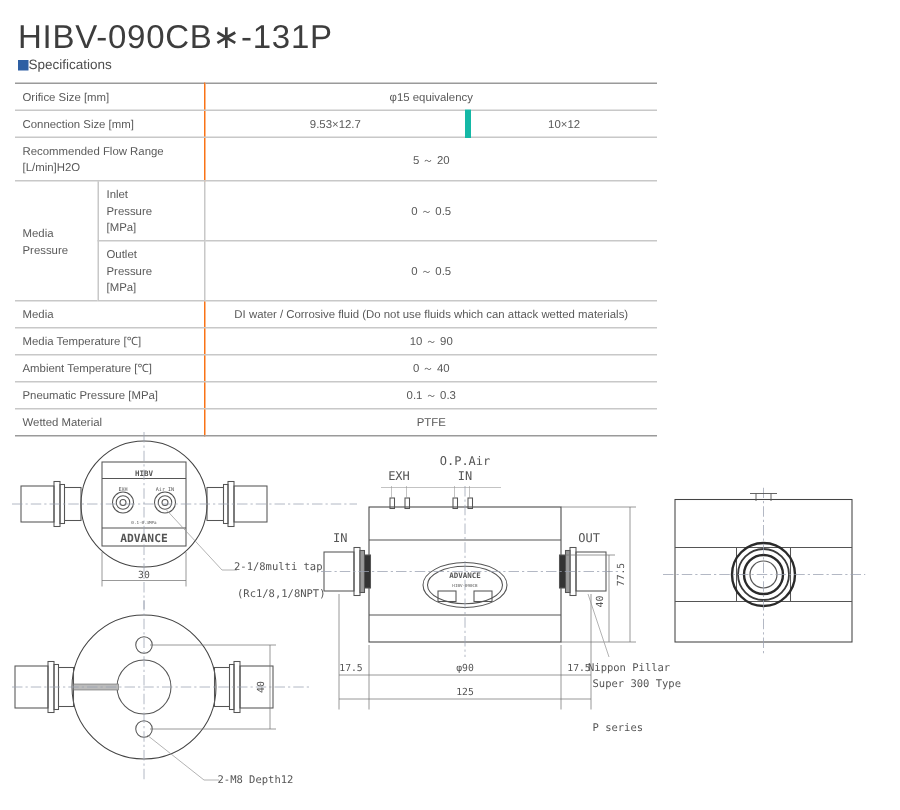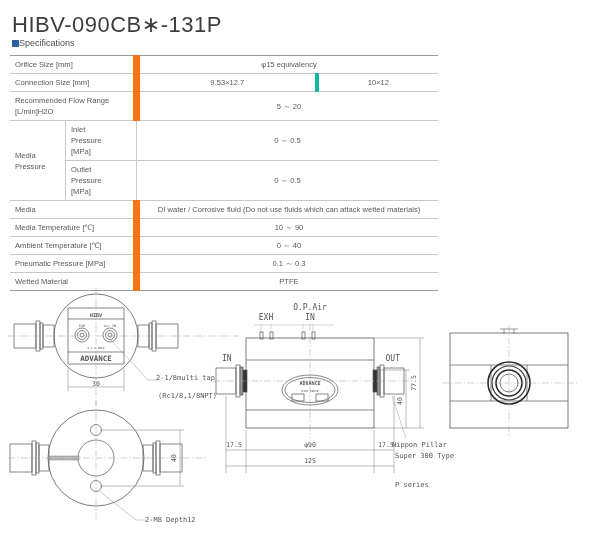"Orifice Size [mm]" td.lbl { border-right: 7px solid #f97316 -> 1px solid #f97316 }
